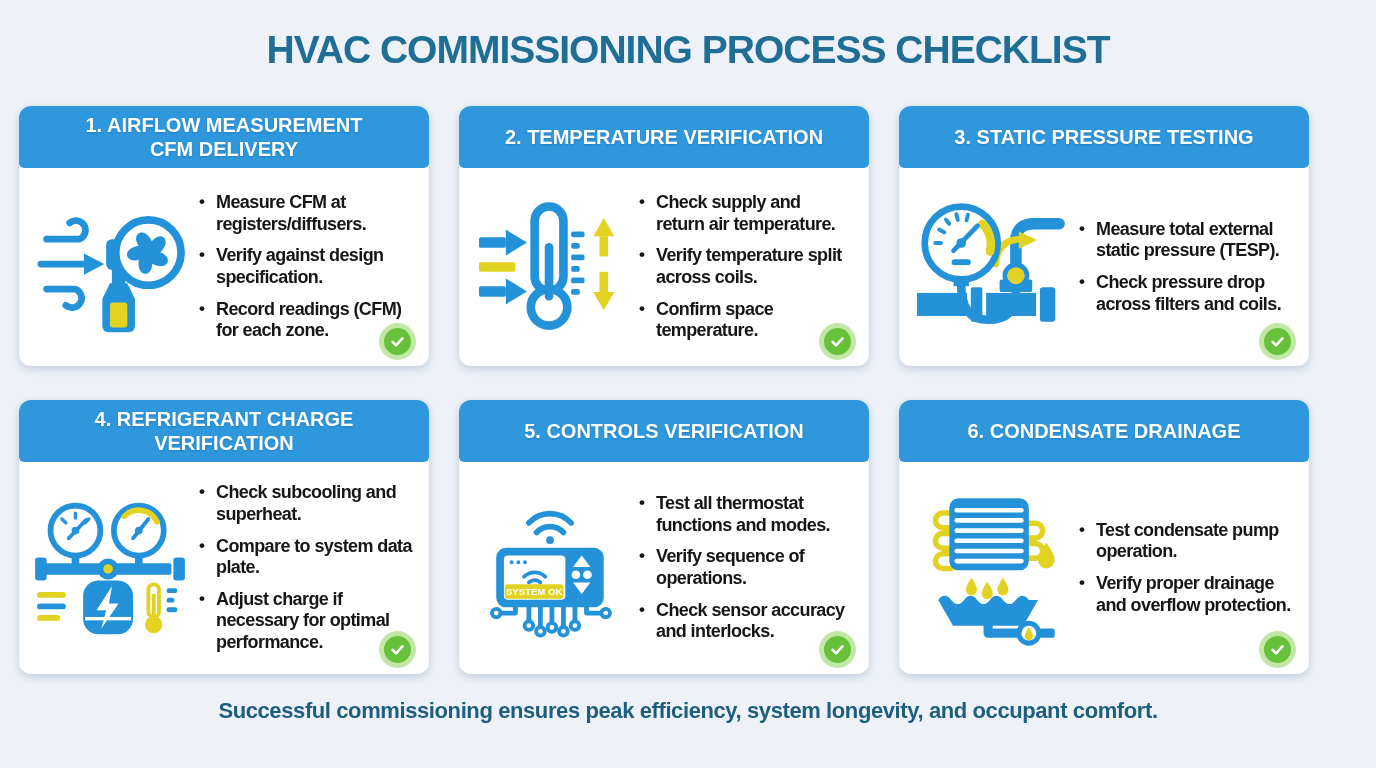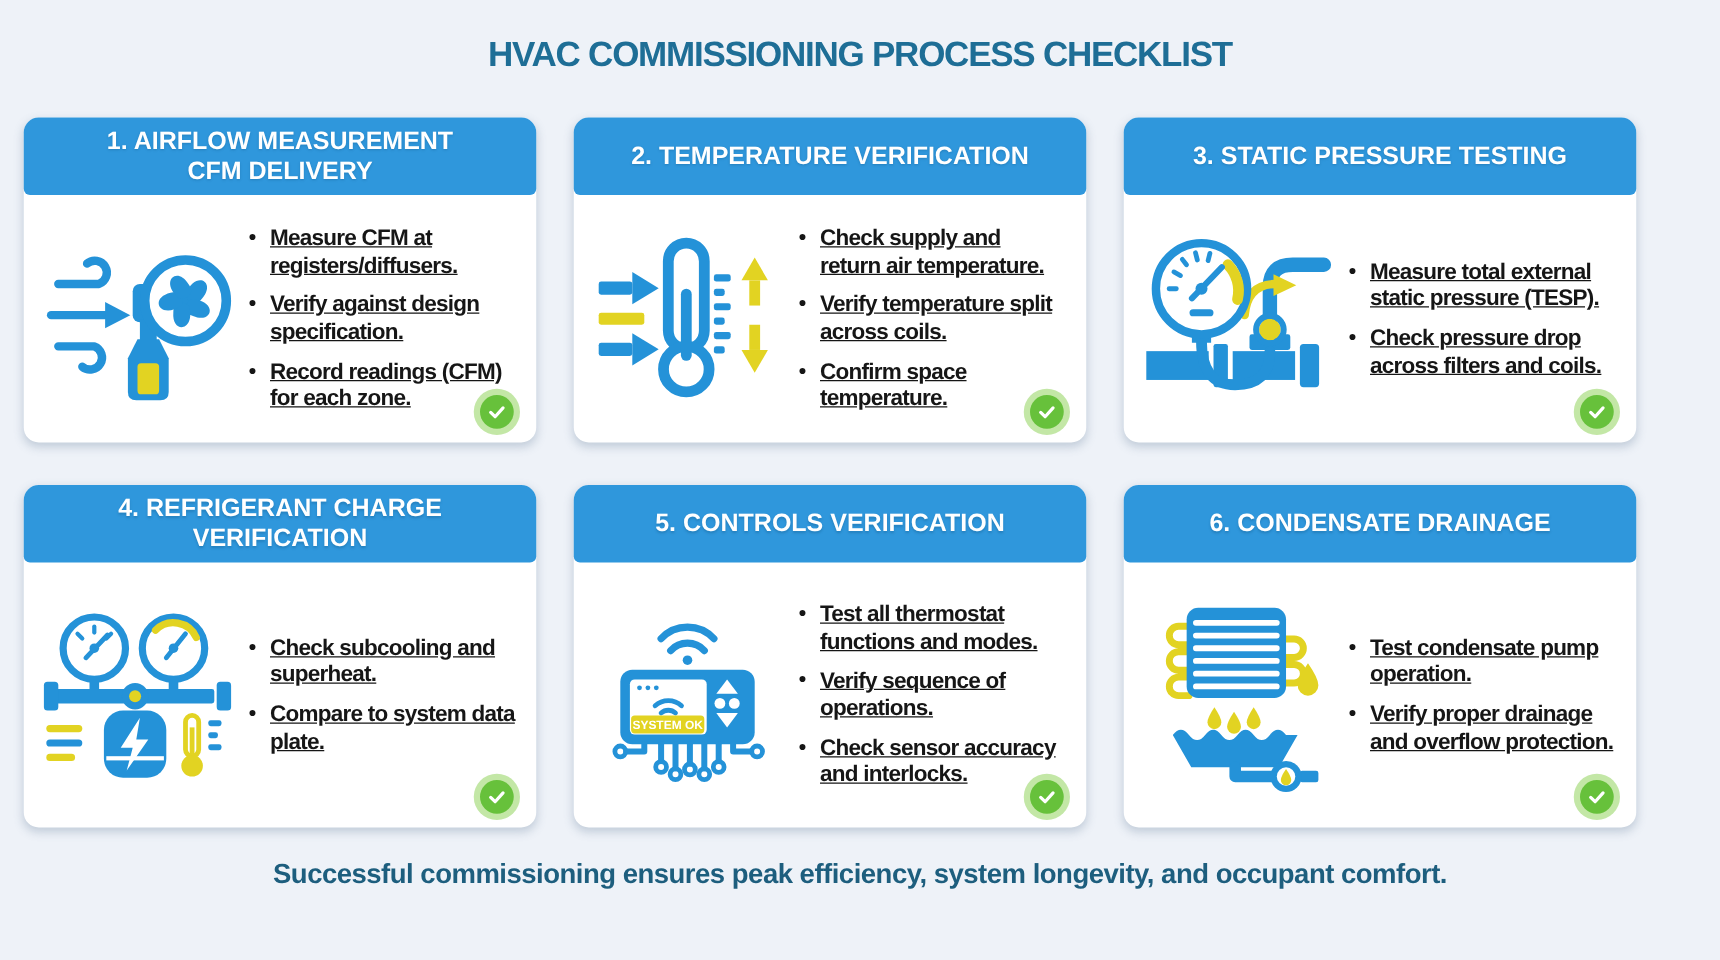"HVAC COMMISSIONING PROCESS CHECKLIST" .page-title { font-size: 28px -> 39px }
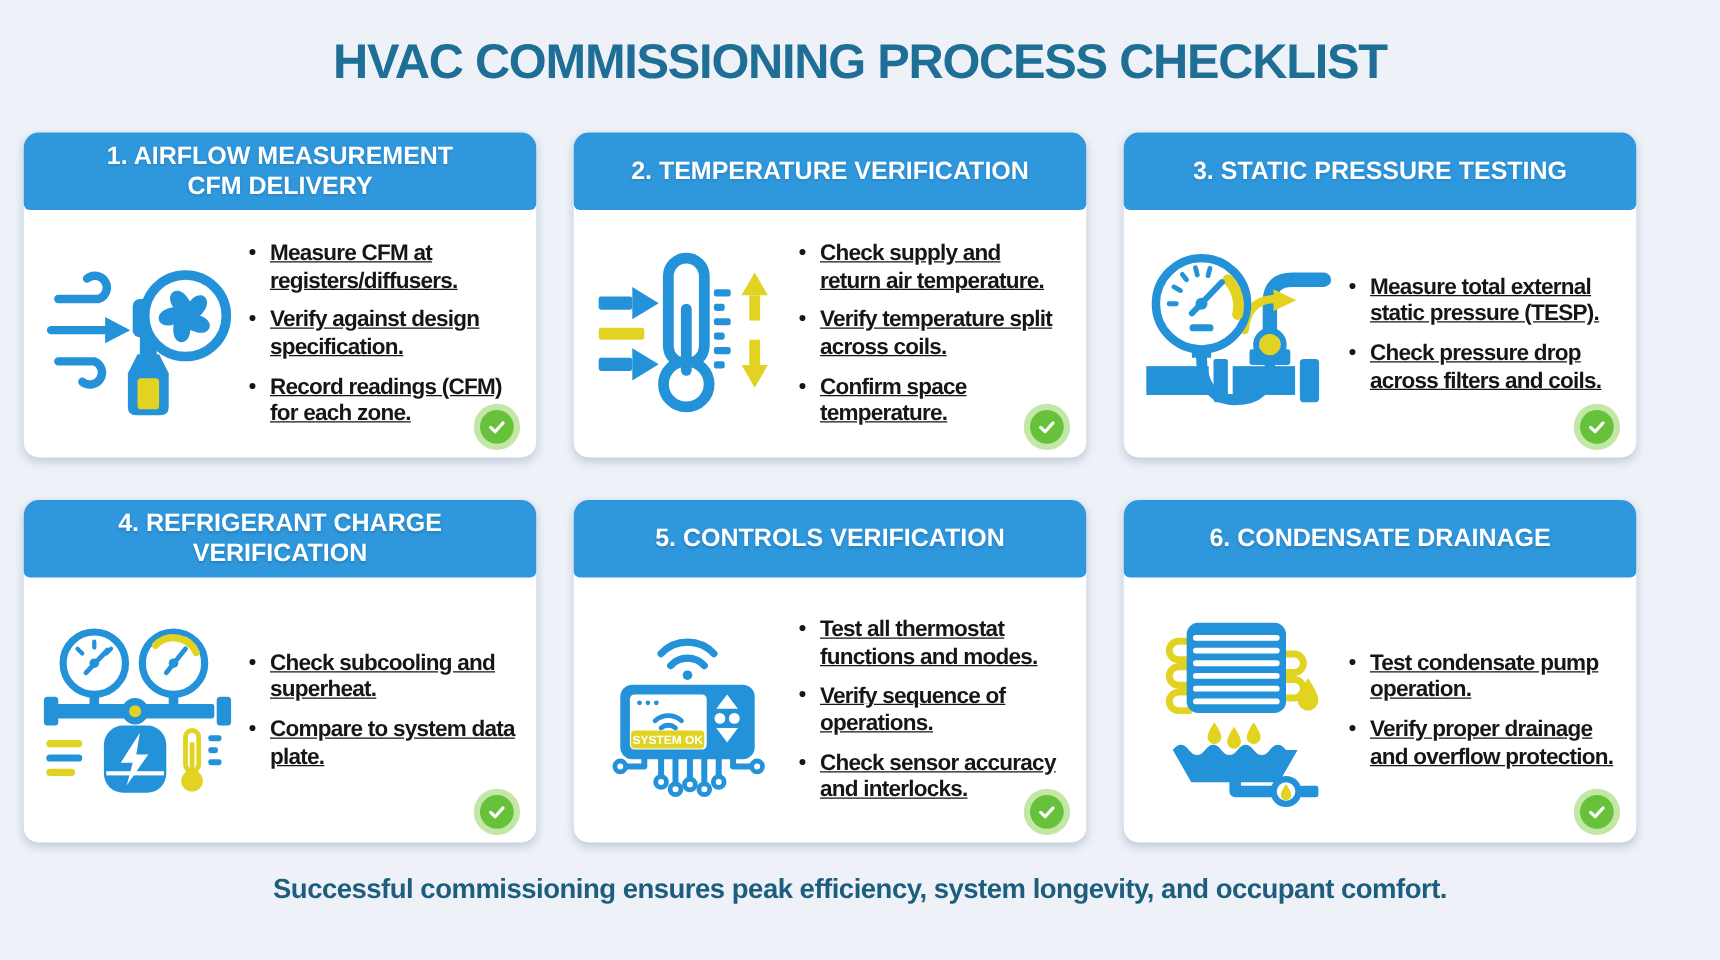"Measure CFM at registers/diffusers." .bullets li { text-decoration: underline -> none }
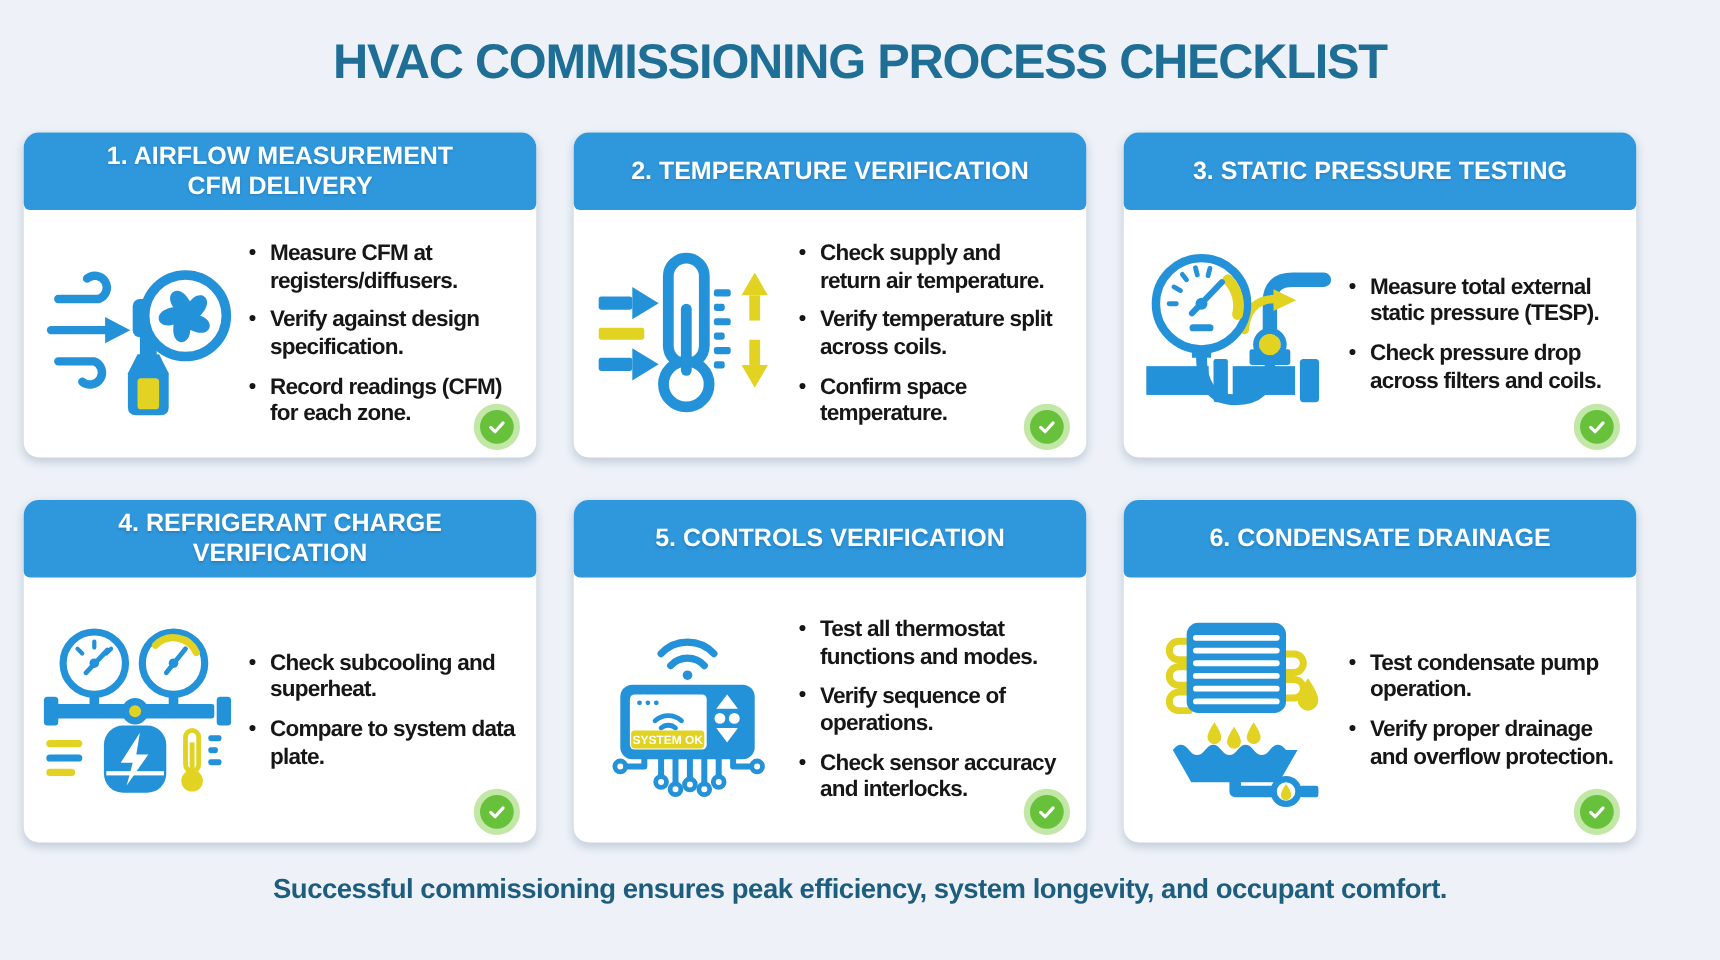"Adjust charge if necessary for" li { html: none -> <li>Adjust charge if necessary for optimal performance.</li> }
